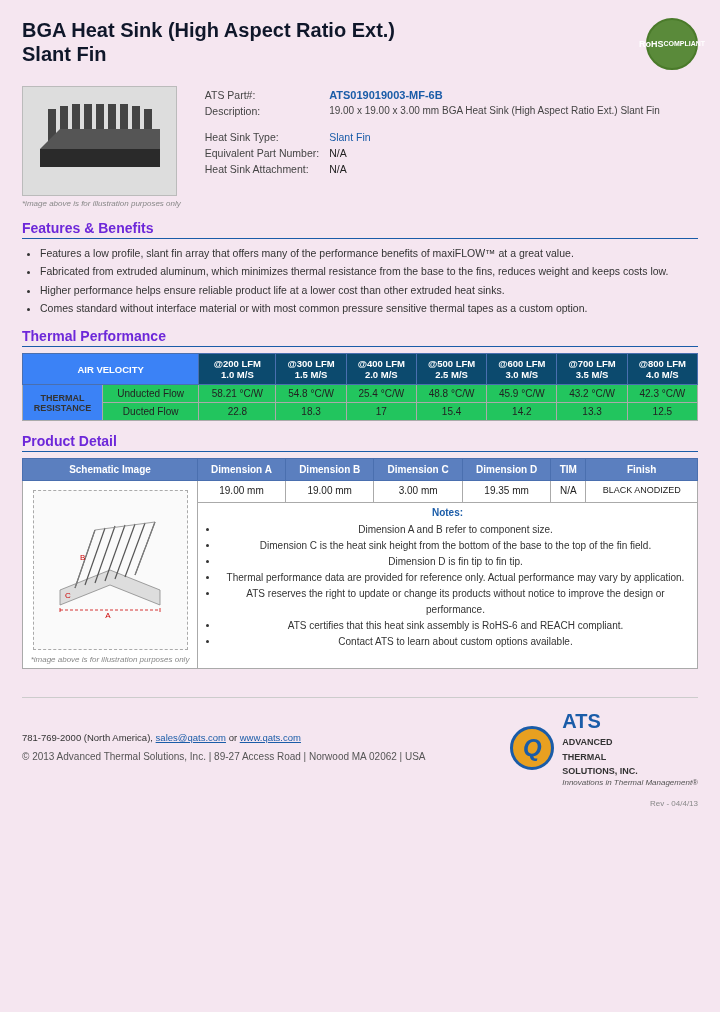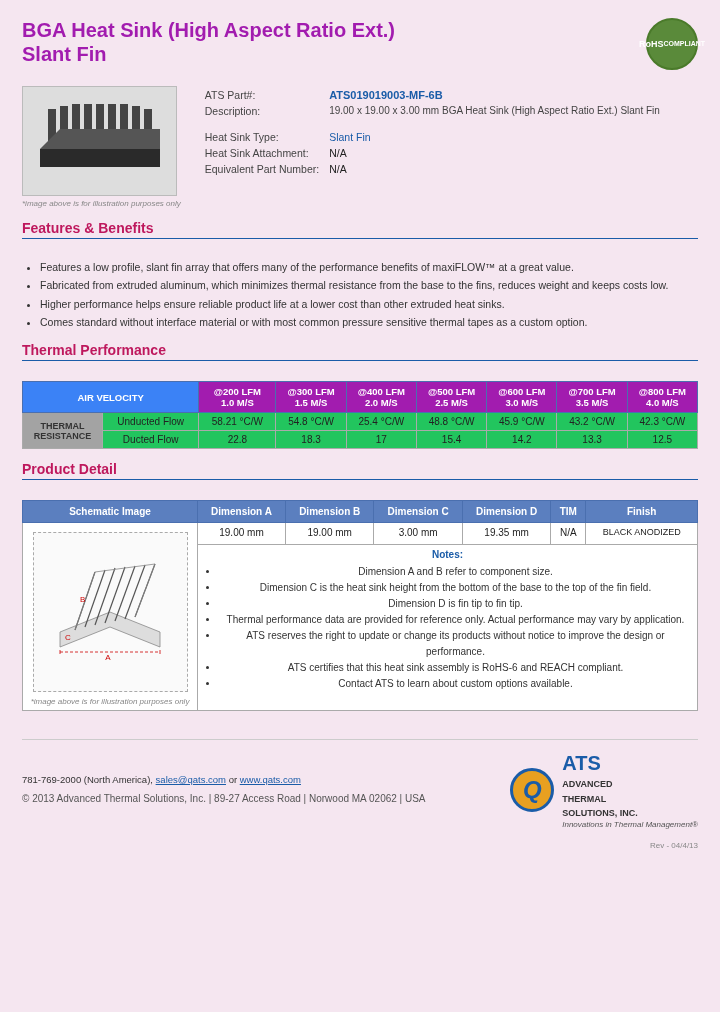"BGA Heat Sink (High Aspect" .page-title { color: #a21caf -> #0f172a }
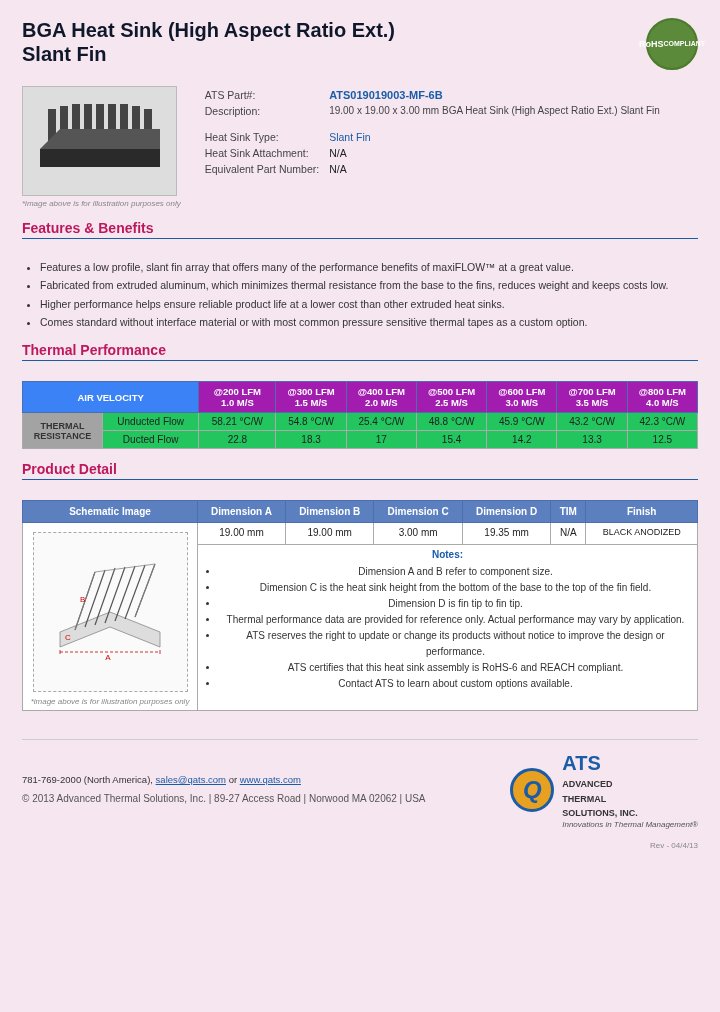"Heat Sink Attachment:" tr { order: before "Equivalent Part Number:" -> after "Equivalent Part Number:" }
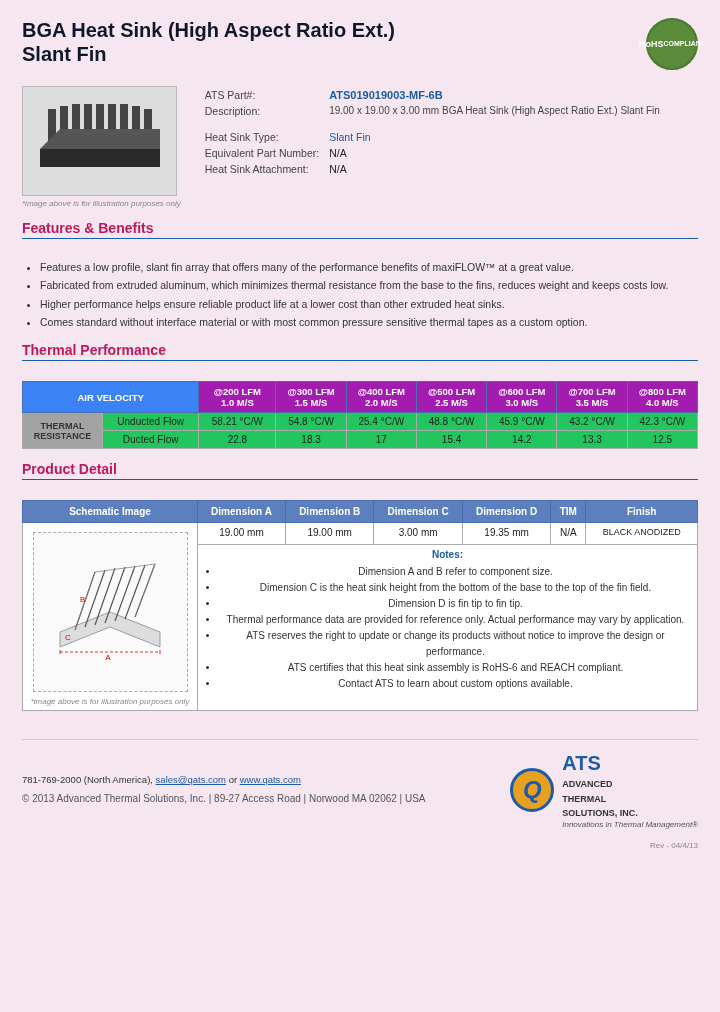"Features & Benefits" .section-heading { color: #be185d -> #6d28d9; margin: 12px 0 20px 0 -> 12px 0 6px 0 }
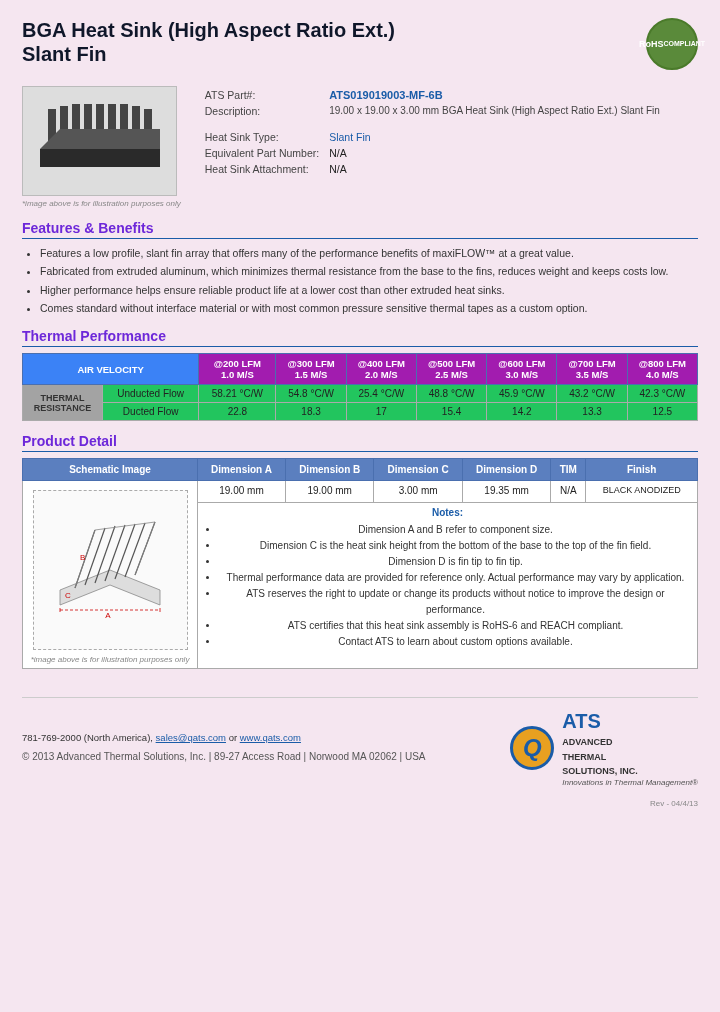"@200 LFM" .thermal-table th { background: #a21caf -> #0c4a6e }
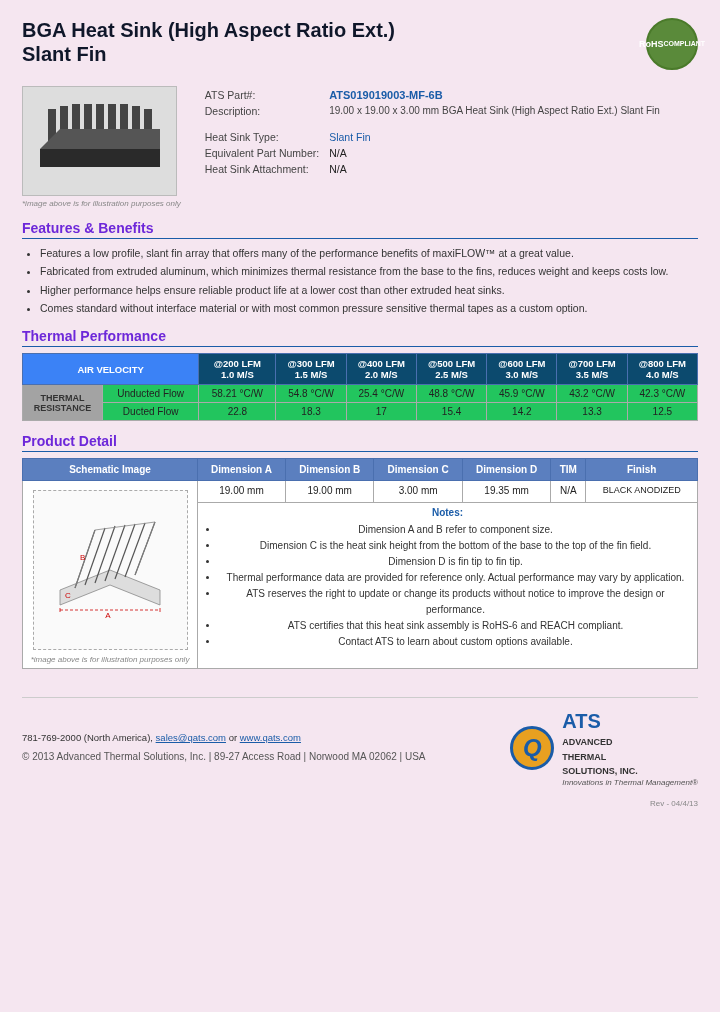"THERMAL RESISTANCE" .thermal-table .row-label-cell { background: #a3a3a3 -> #3b82f6 }
